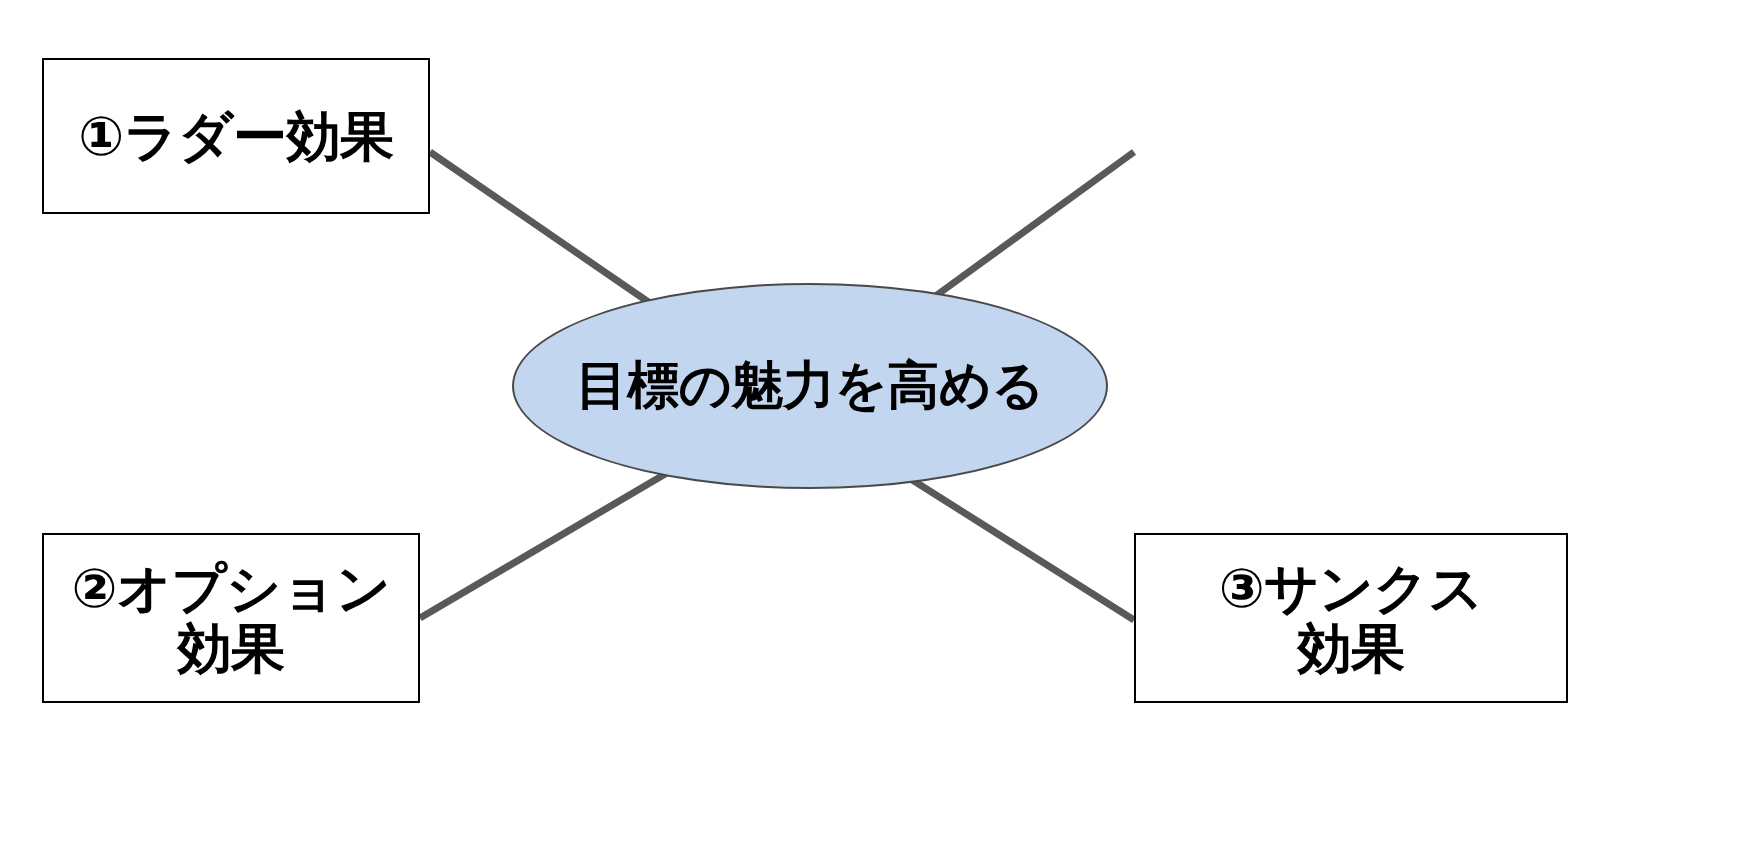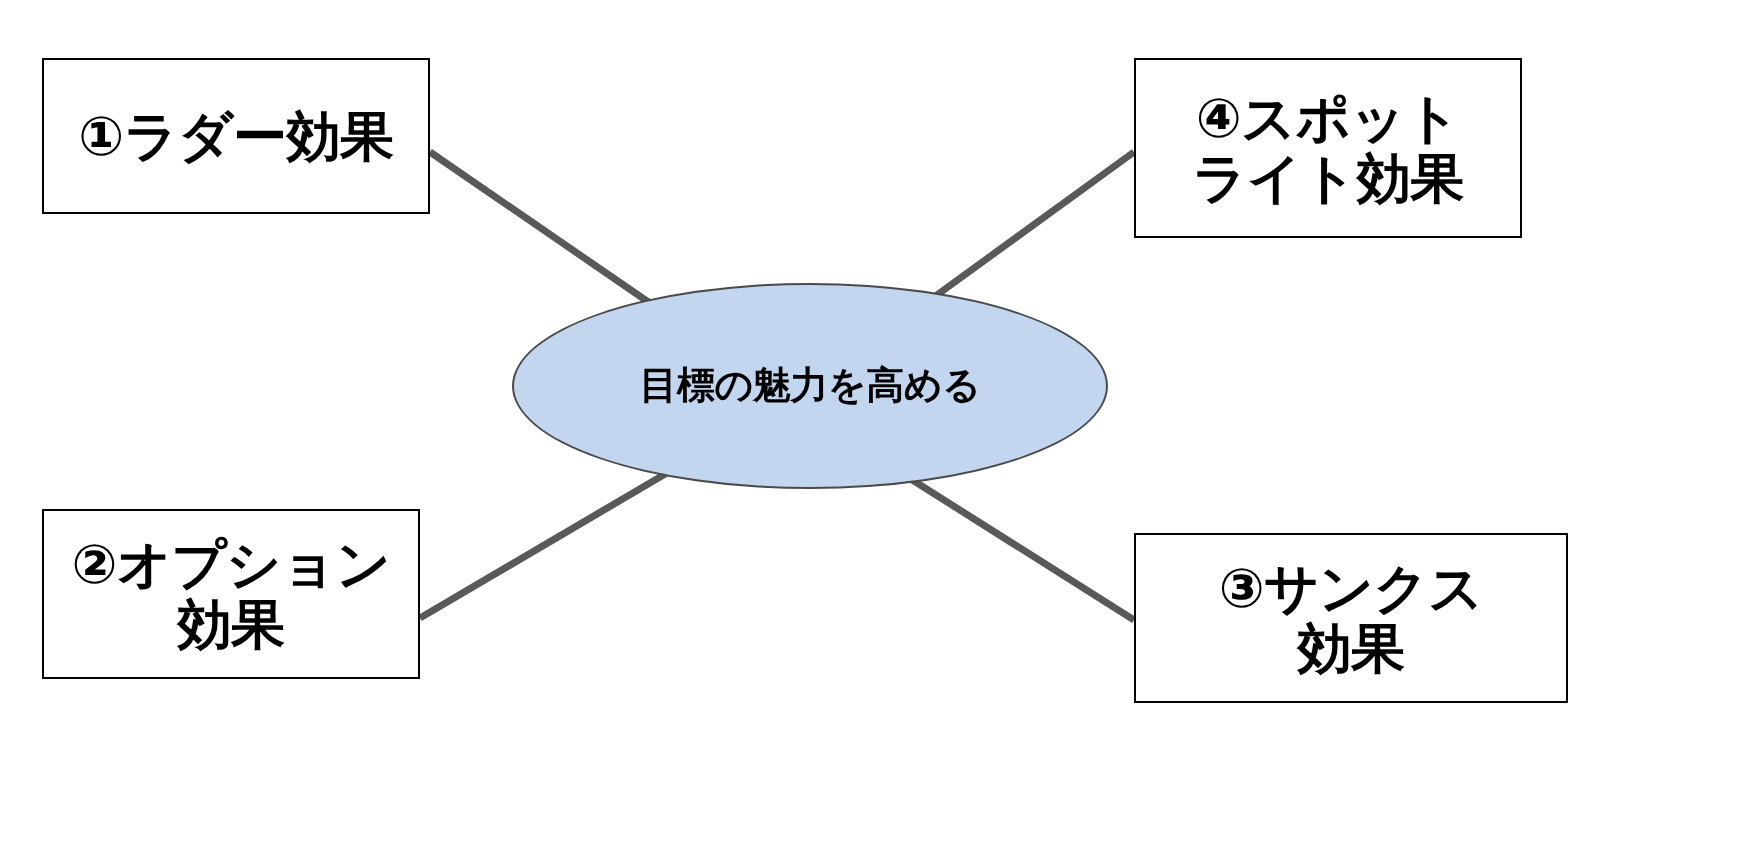"④スポット" div.node-box { html: <div> <span>④スポット ライト効果</span> </div> -> none }
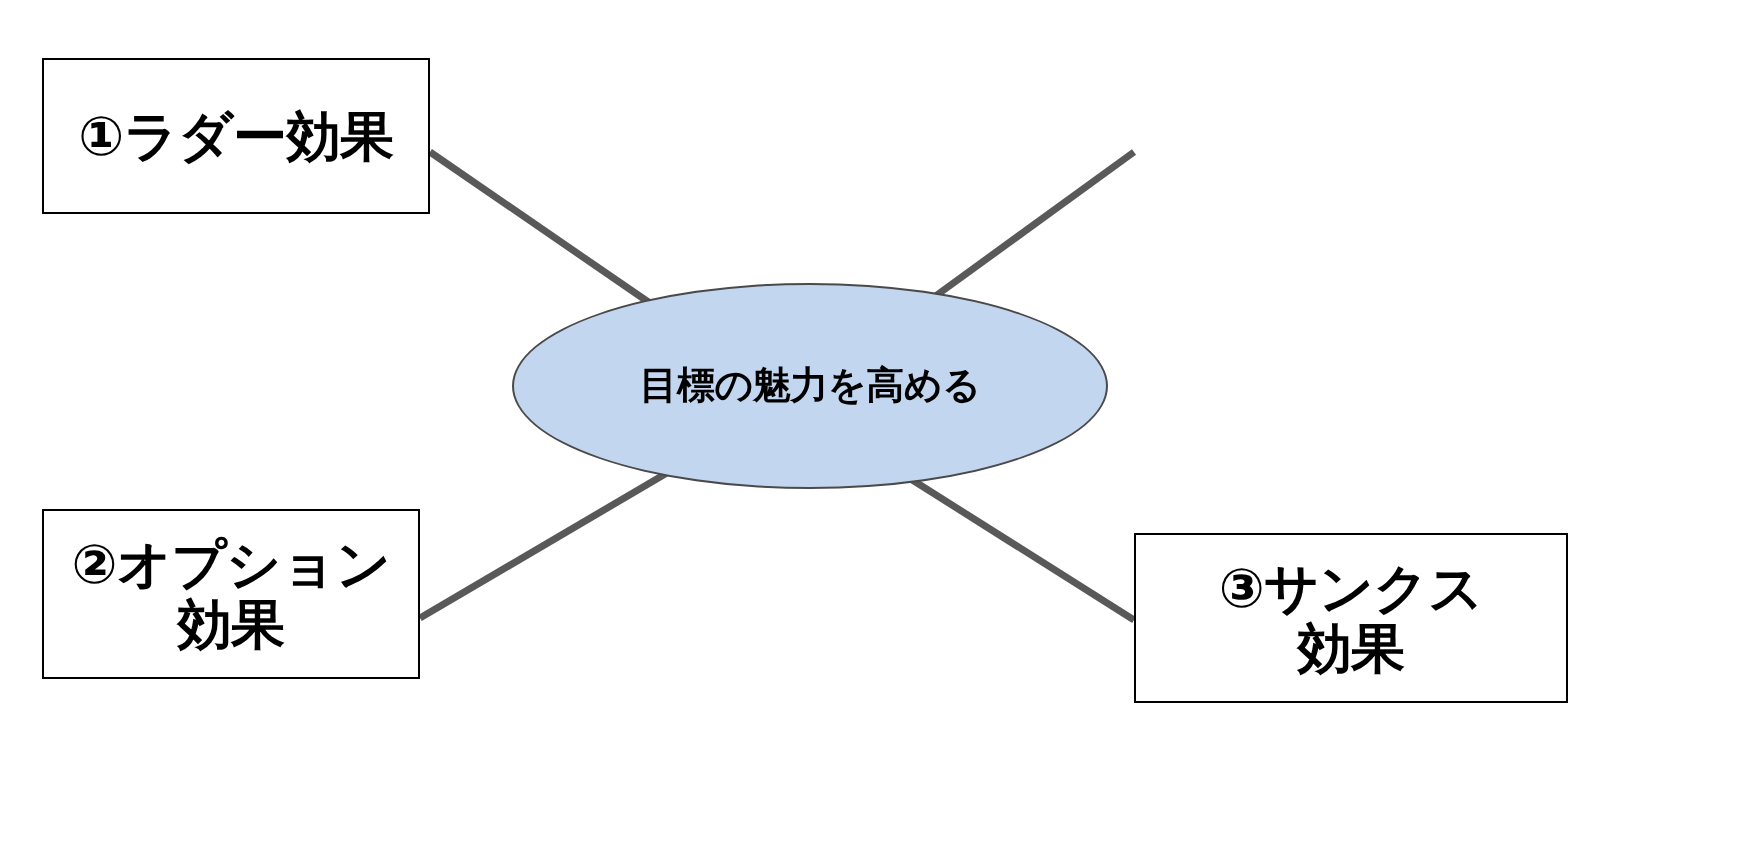"目標の魅力を高める" #center-ellipse .center-label { font-size: 38px -> 52px }
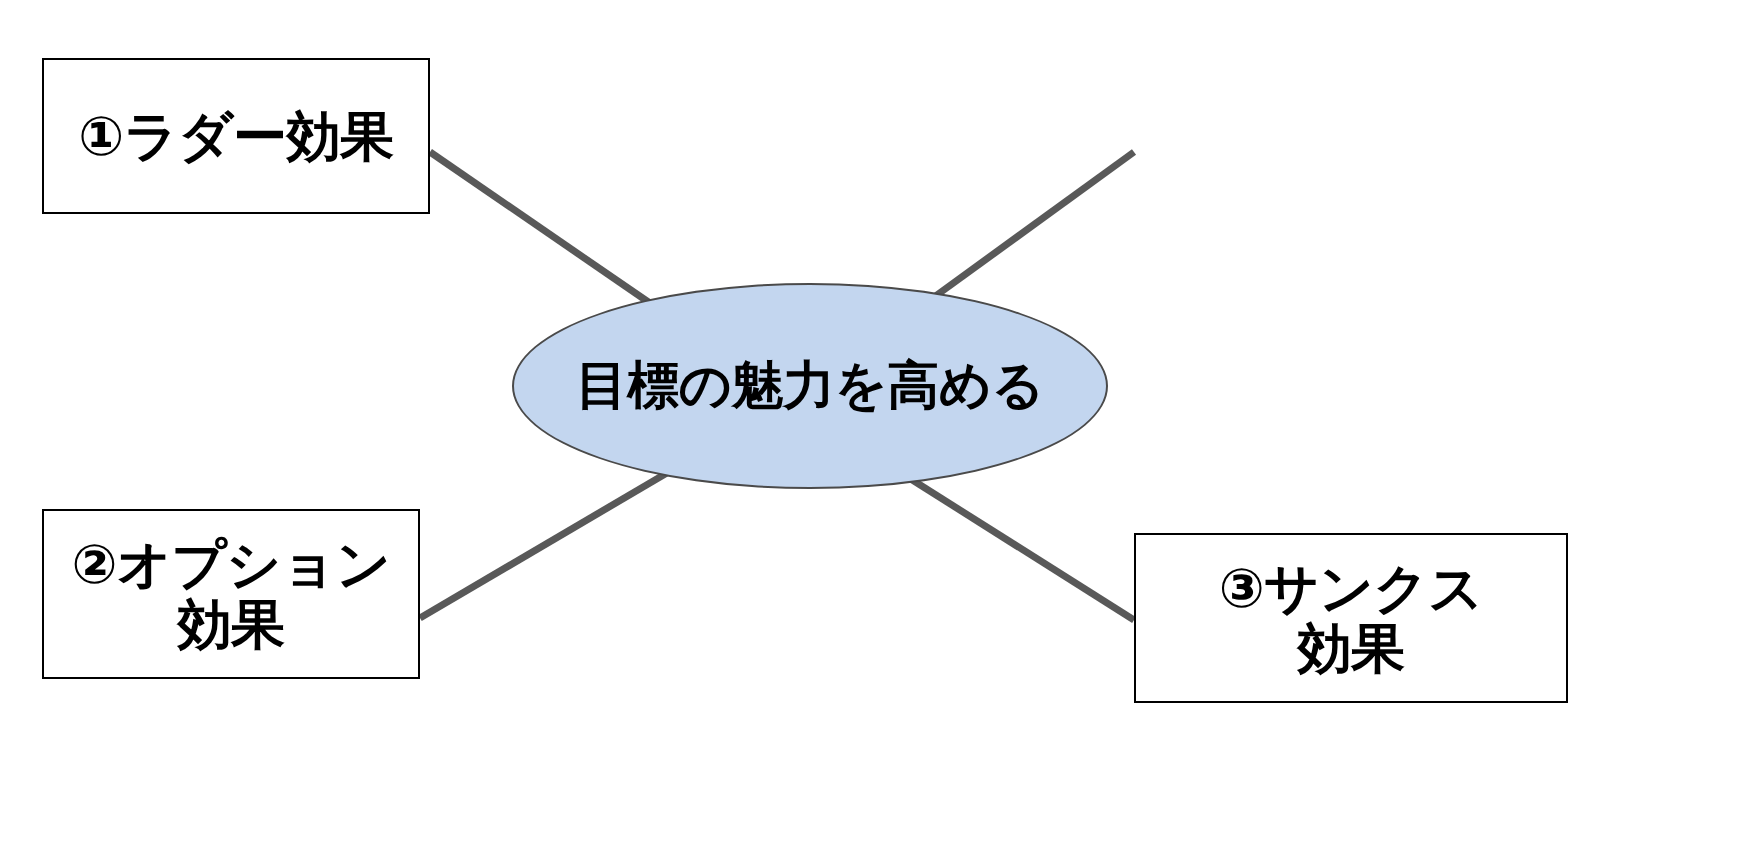"②オプション" #box-option { top: 509px -> 533px }
